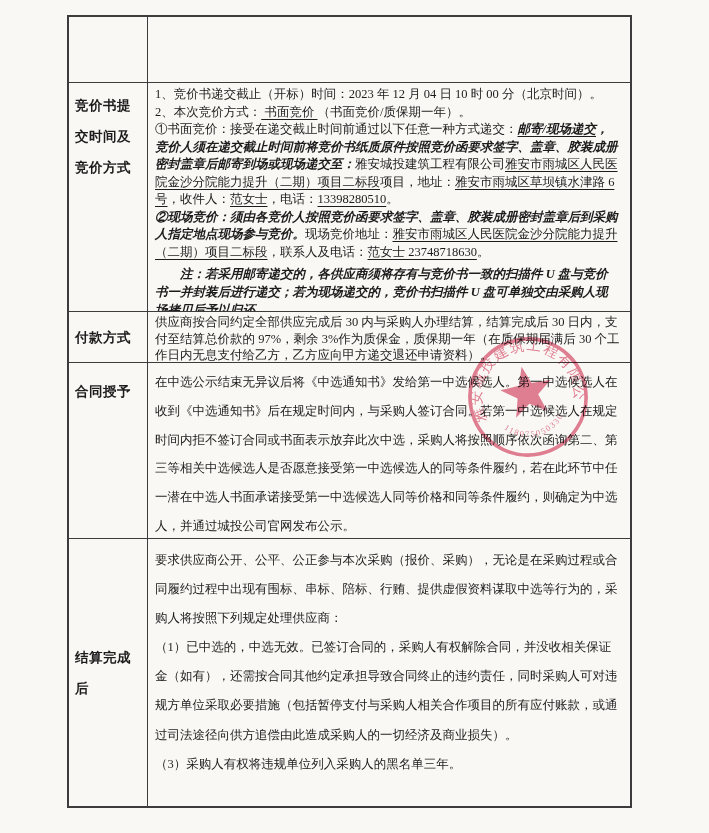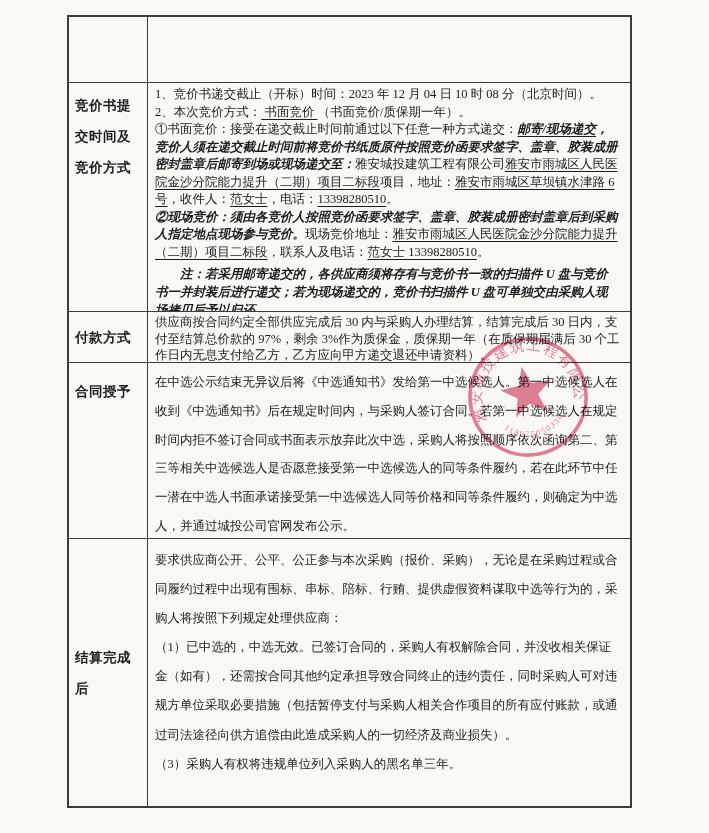"1、竞价书递交截止（开标）时间：2023 年 12 月 04" span { text: 08 -> 00 }
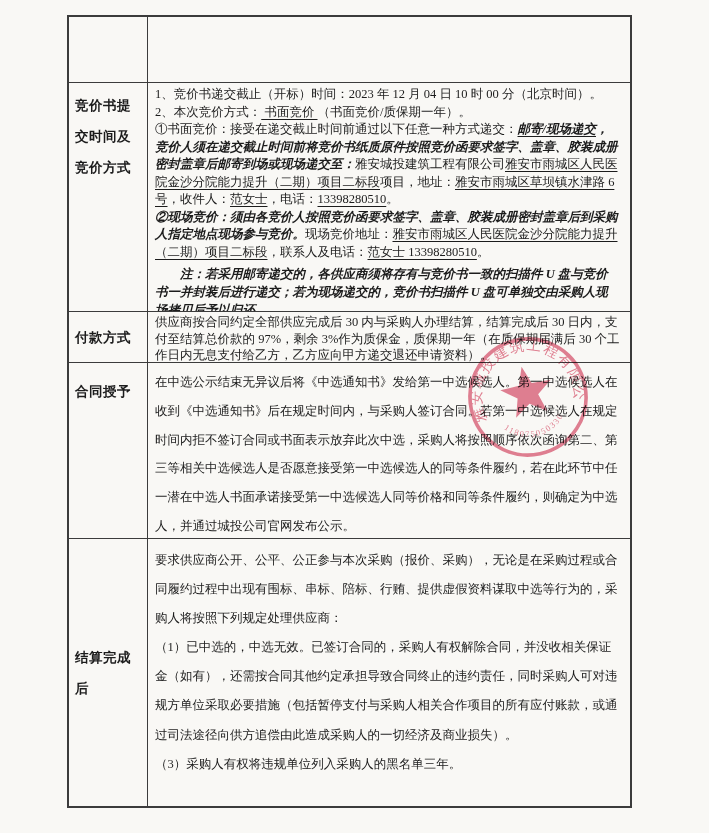"范女士 13398280510" span.s-u { text: 13398280510 -> 23748718630 }
